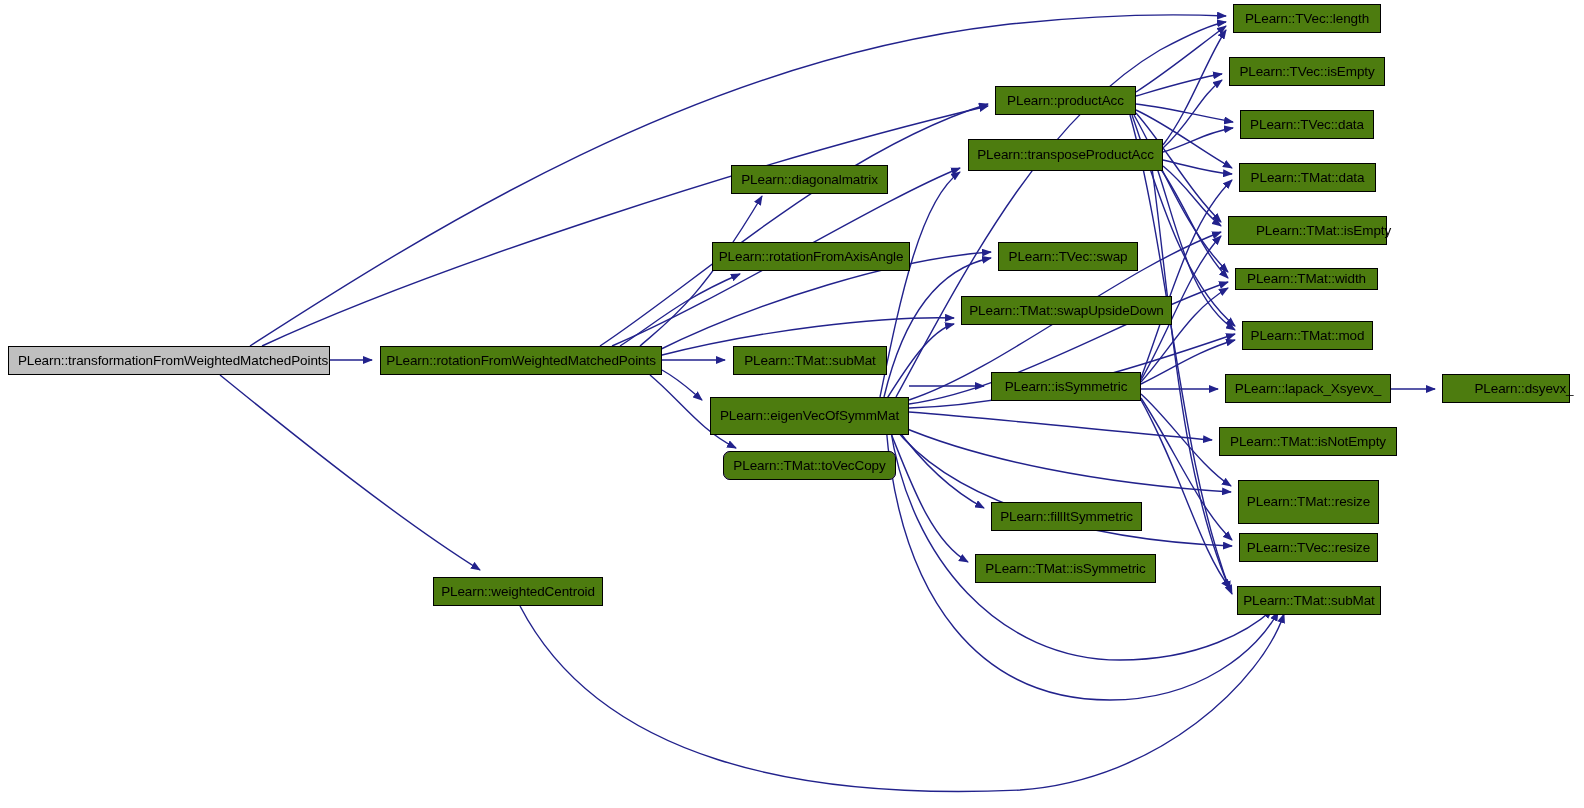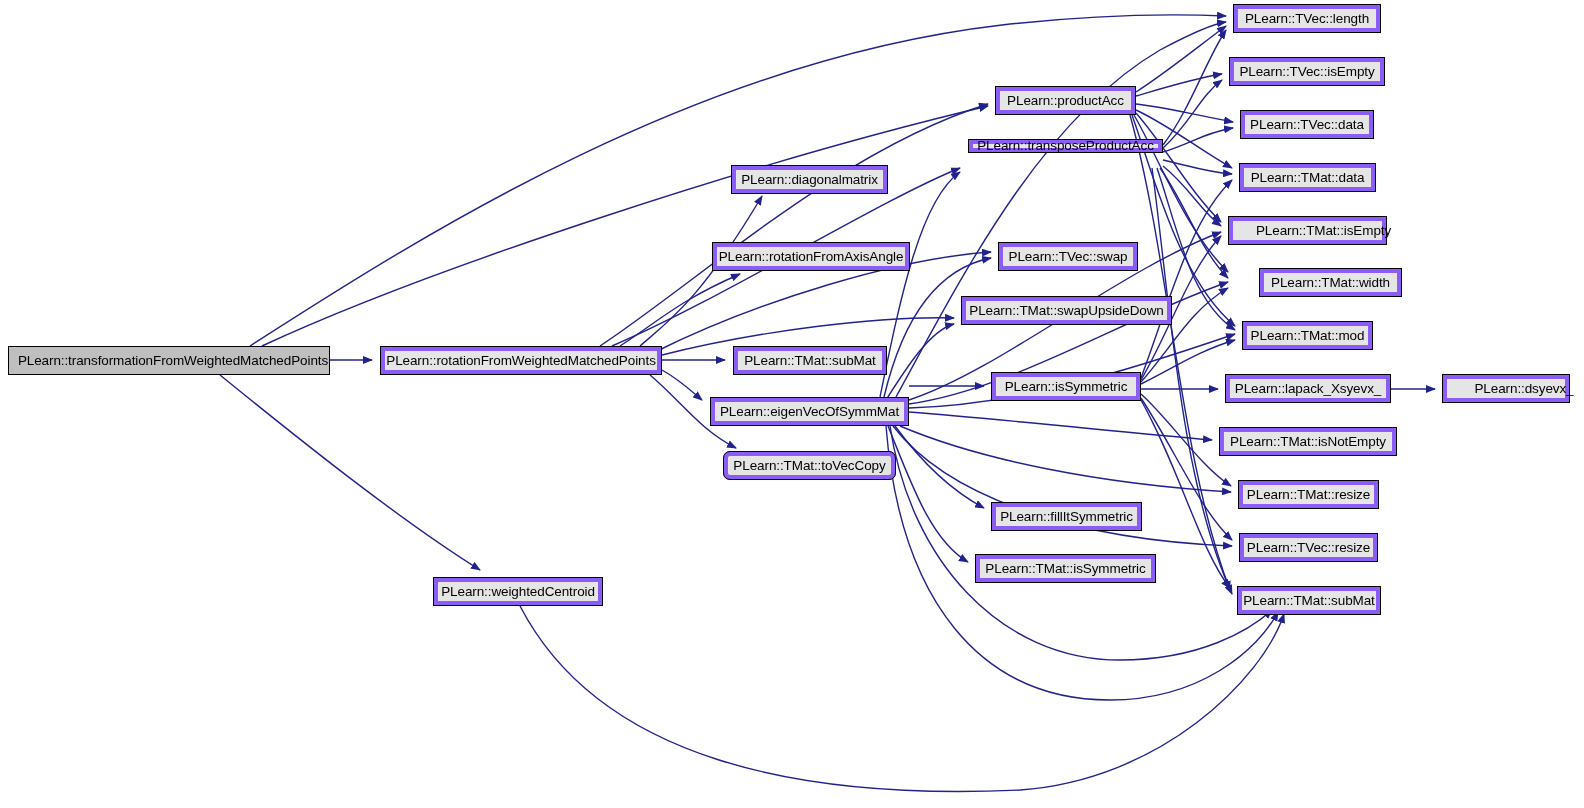"PLearn::TVec::length" .node { background: #e5e5e5 -> #4d7c0f; border: 5px solid #8b5cf6 -> 1px solid #8b5cf6 }
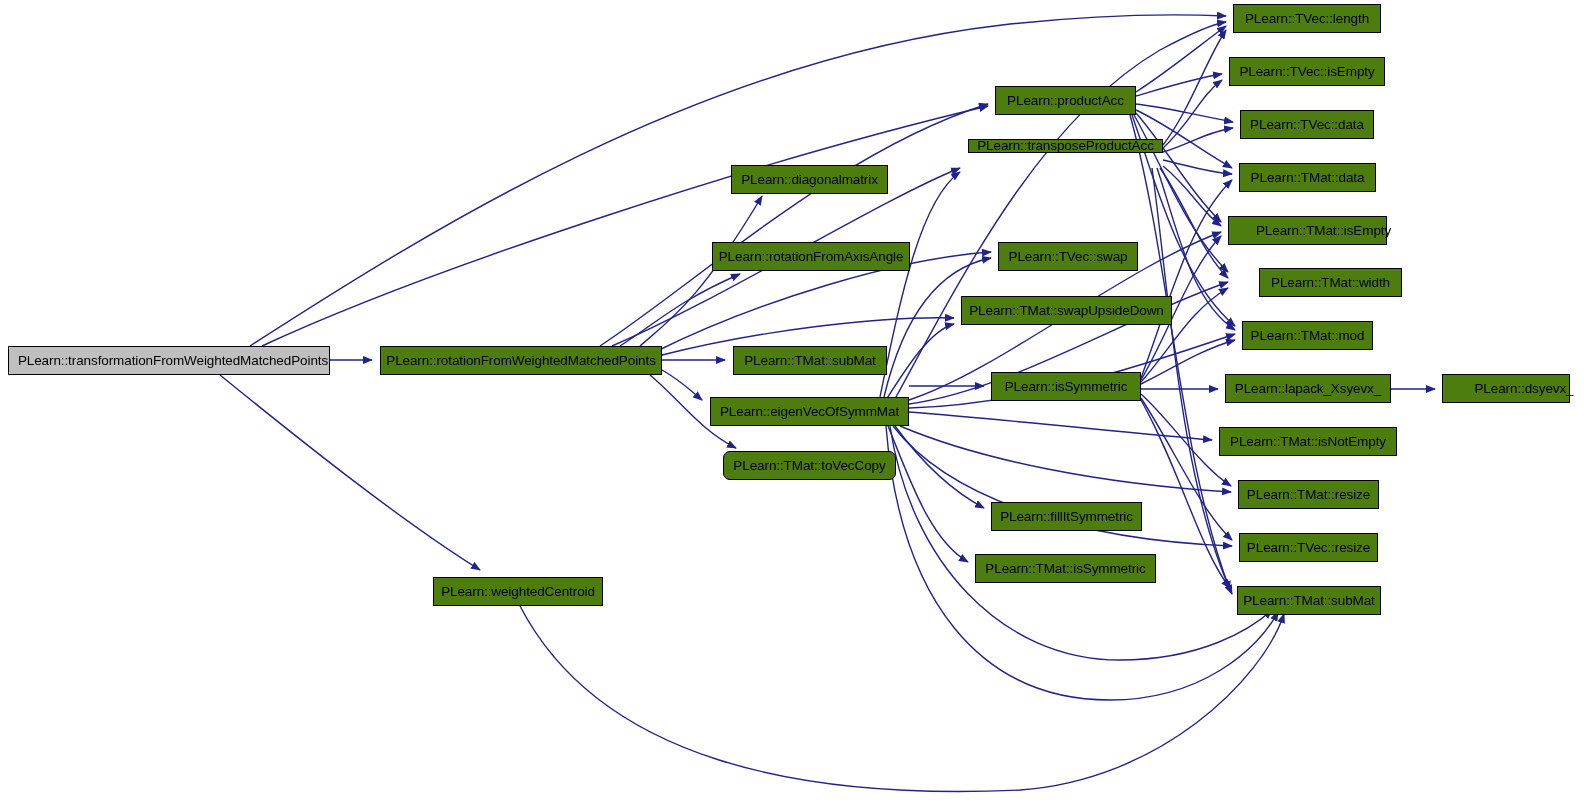"PLearn::transposeProductAcc" div.node { height: 14px -> 32px }
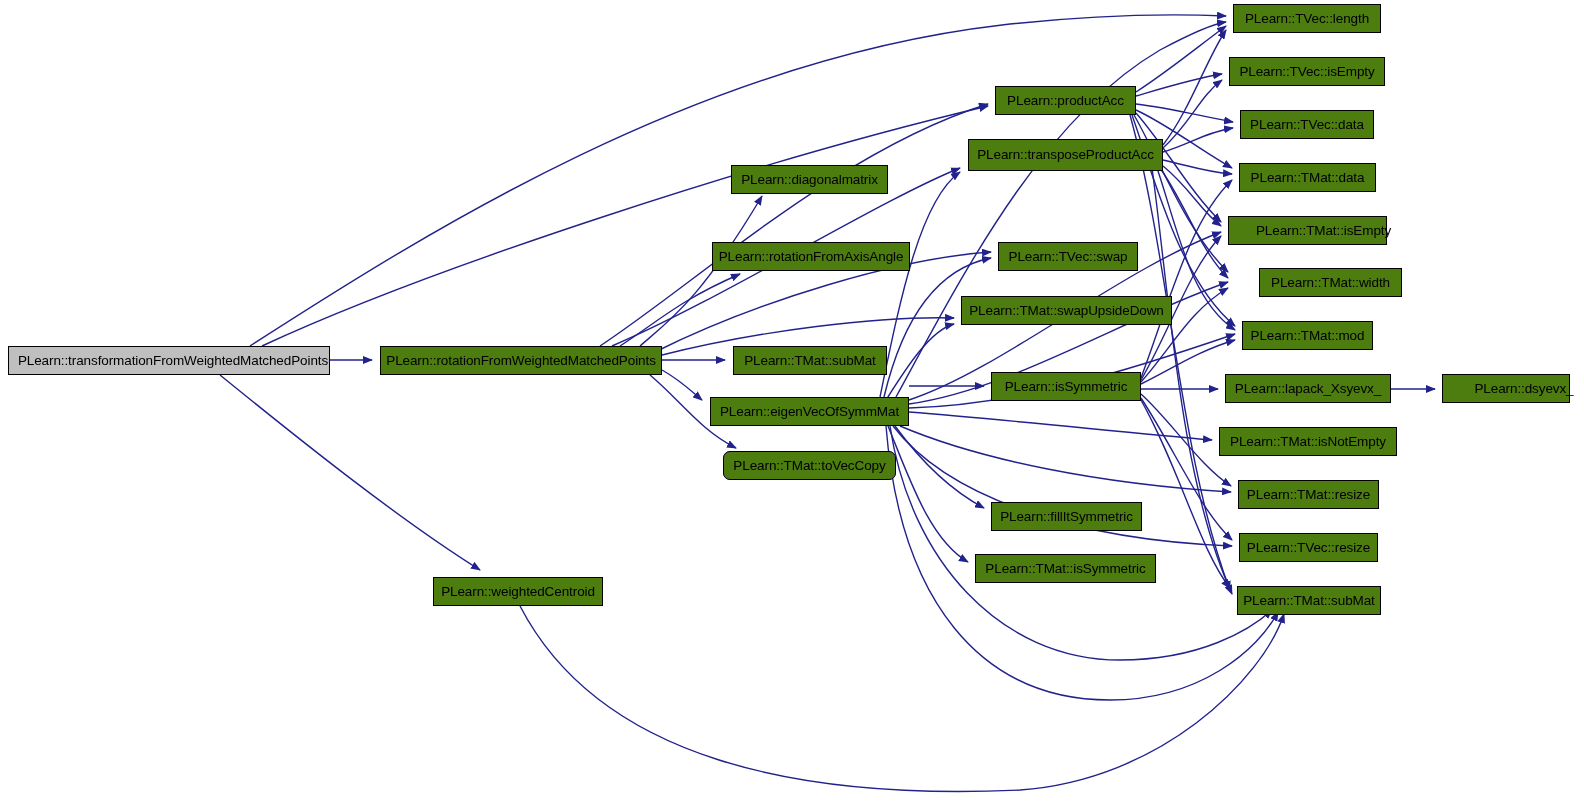"PLearn::TMat::width" div.node { height: 29px -> 22px; margin-left: 24px -> none }
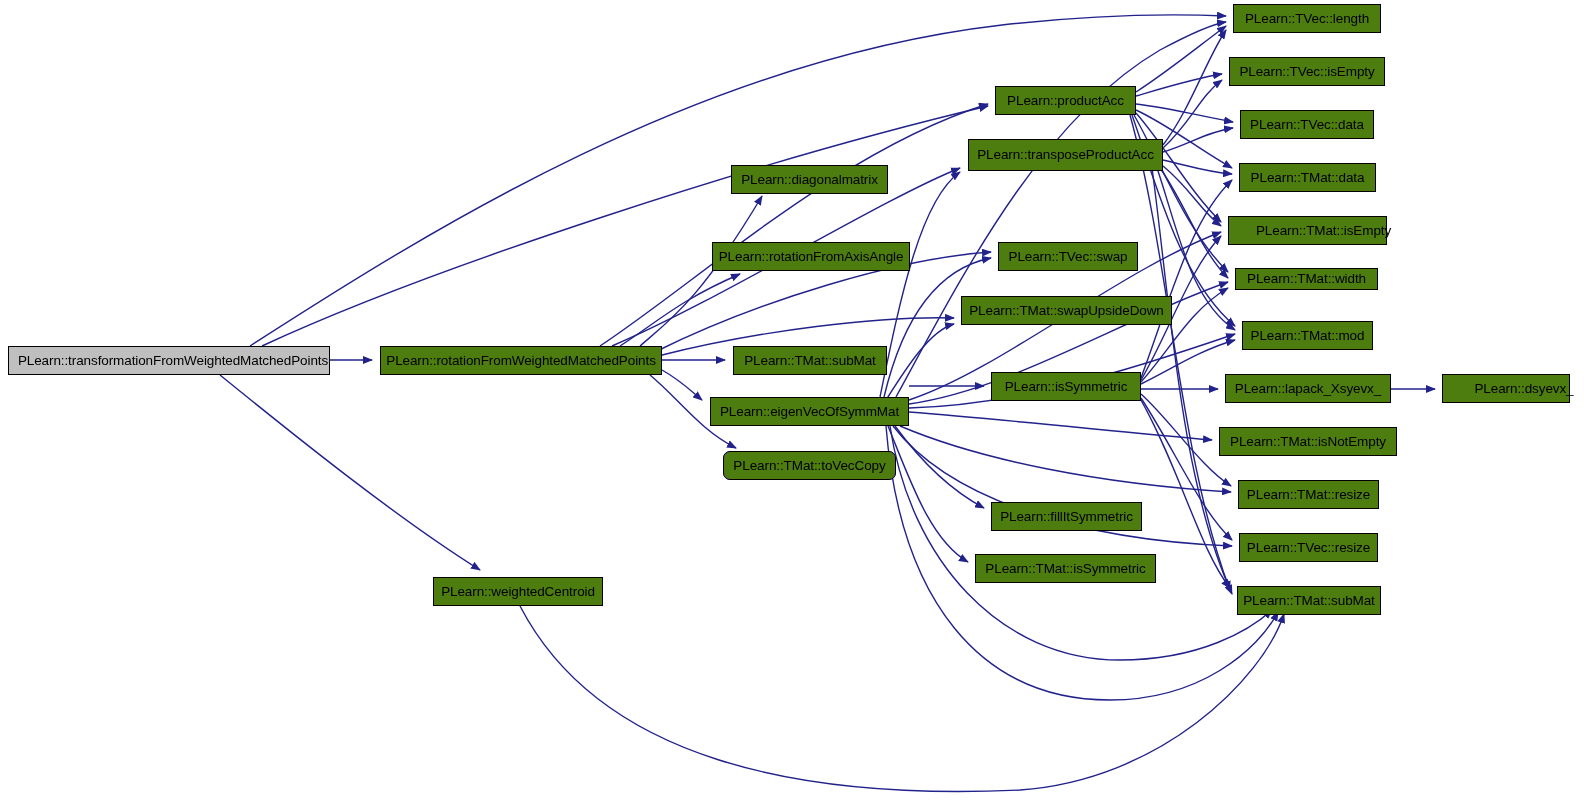"PLearn::eigenVecOfSymmMat" div.node { height: 29px -> 38px }
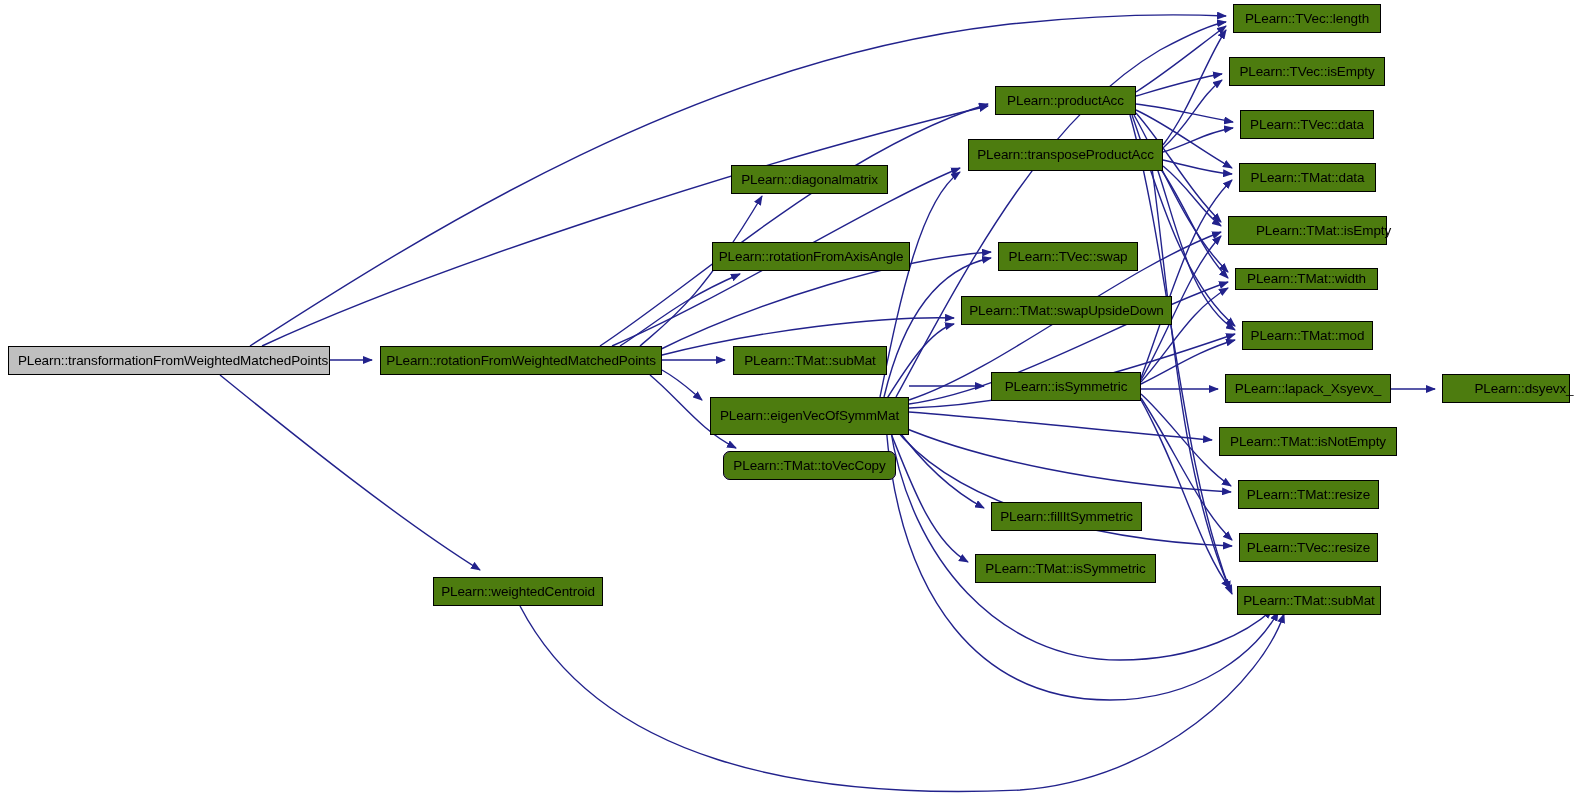"PLearn::TMat::resize" div.node { height: 29px -> 44px }
